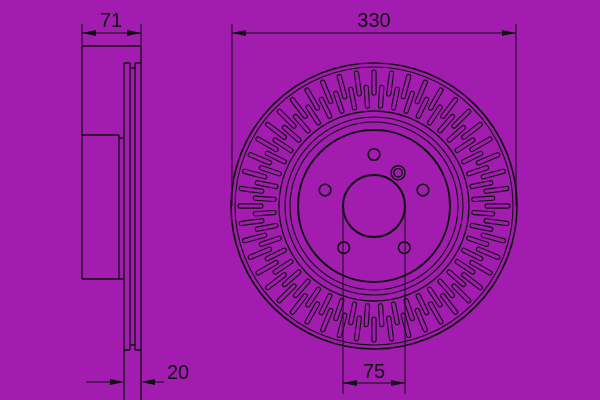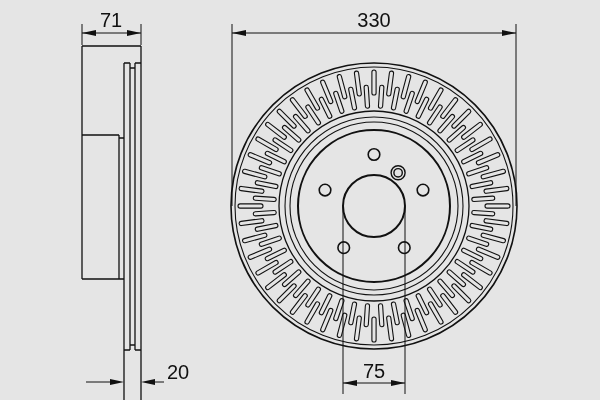"71" .stage { background: #e5e5e5 -> #a21caf }
